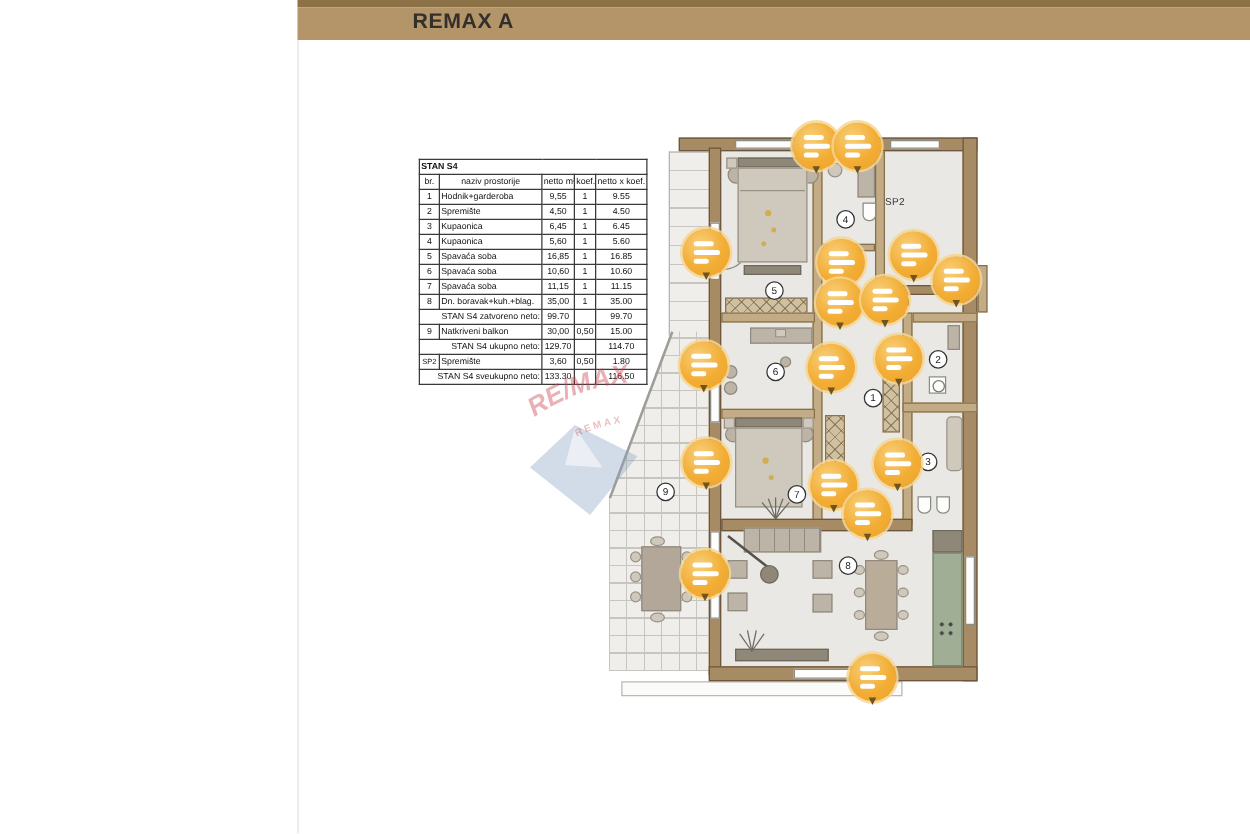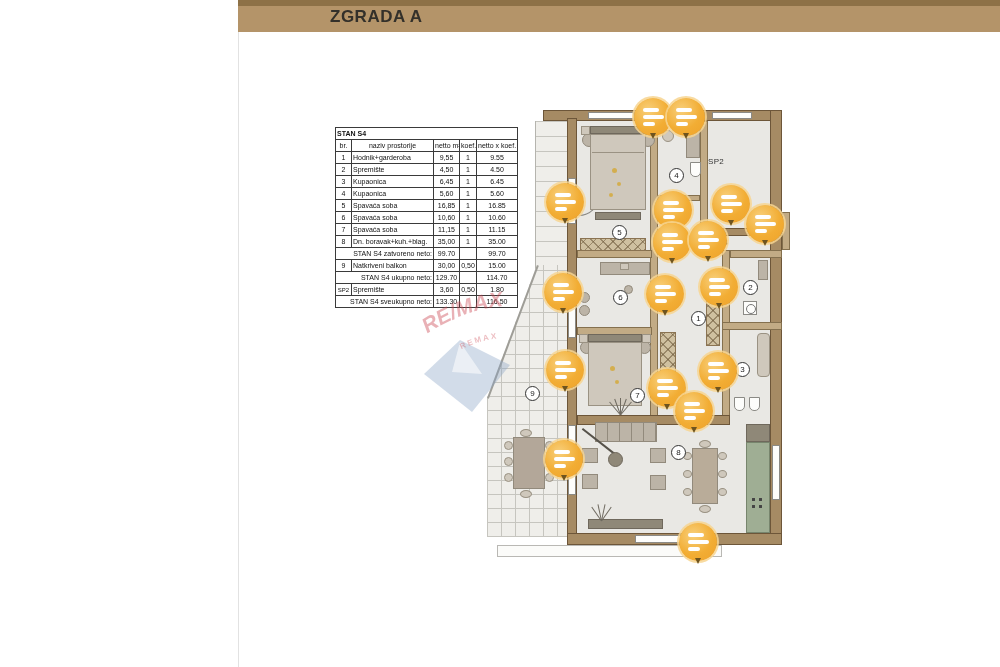"ZGRADA A" div.hdr-title { text: ZGRADA -> REMAX }
